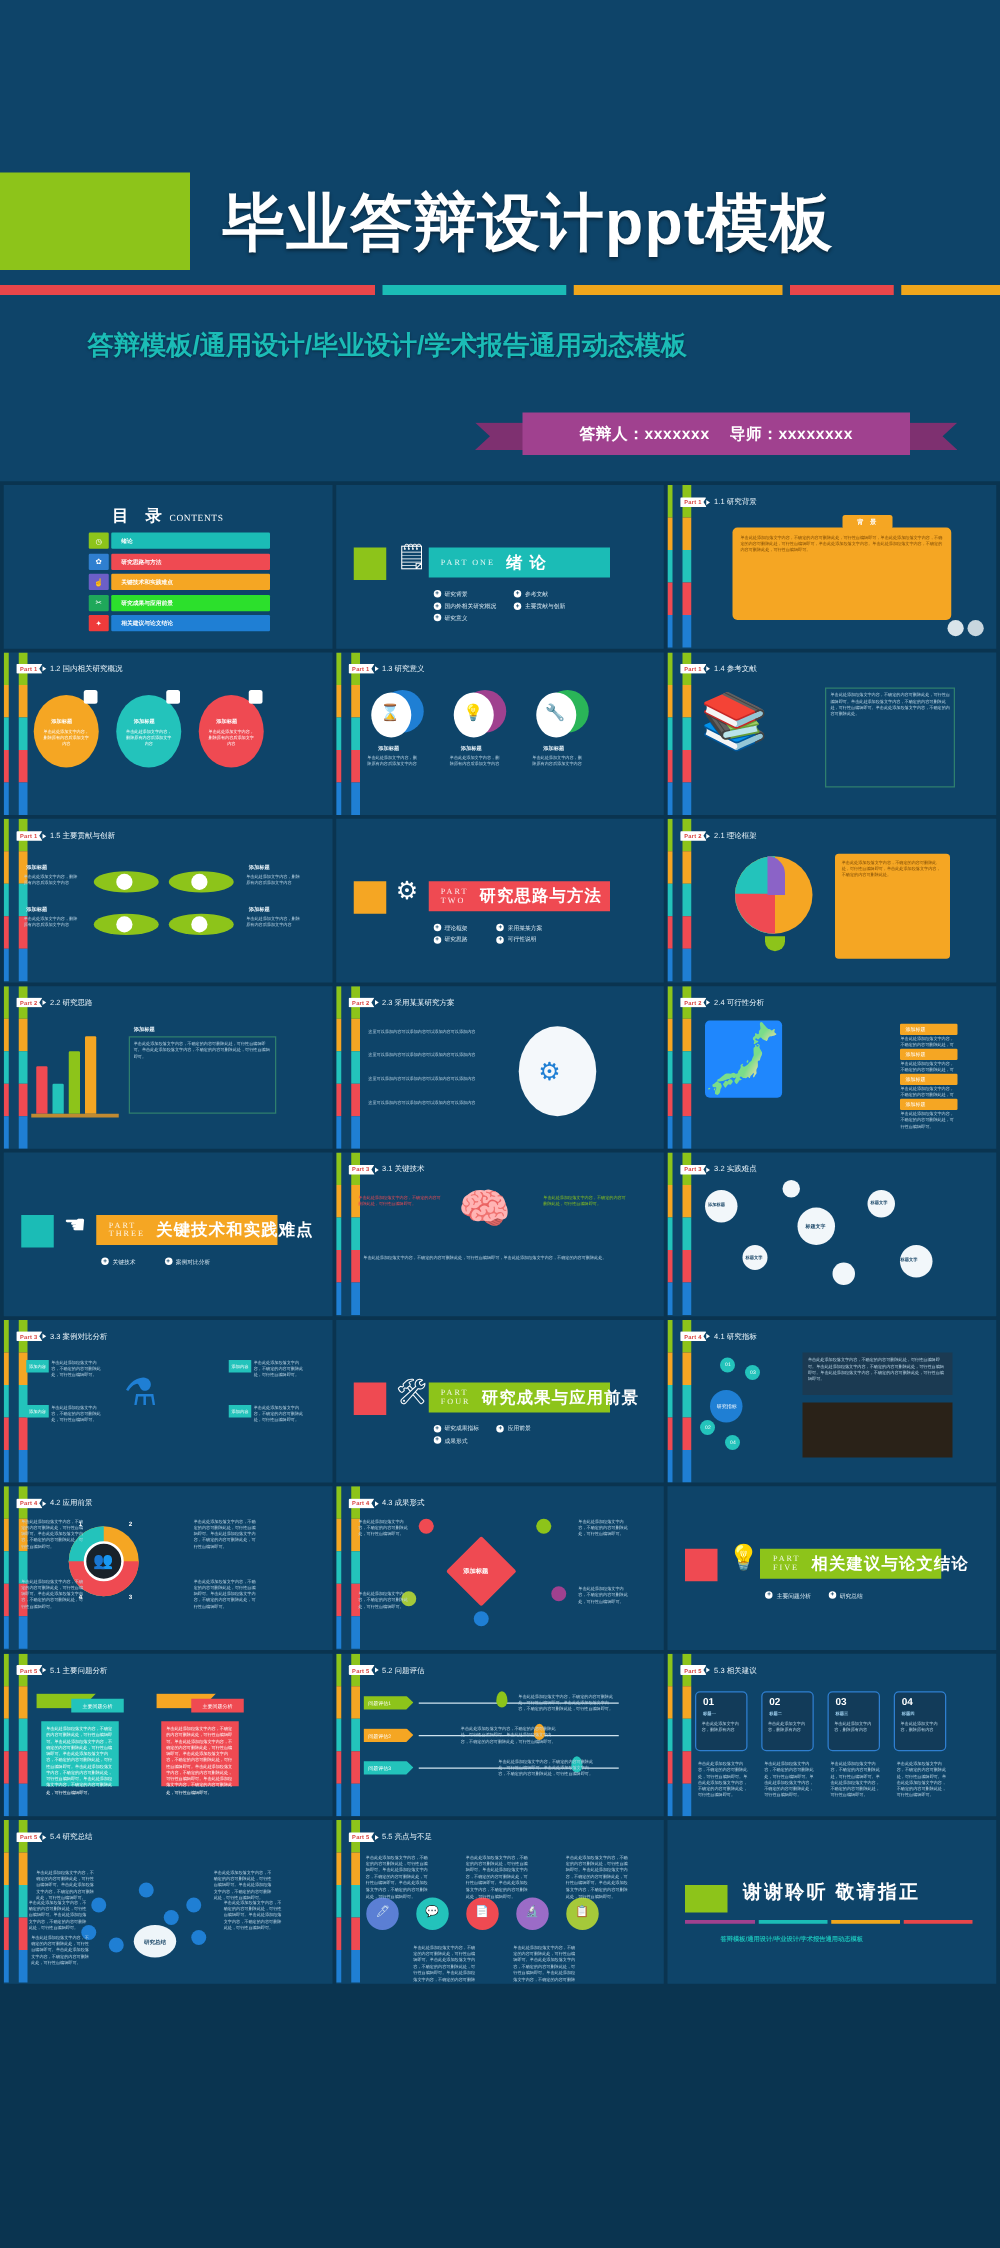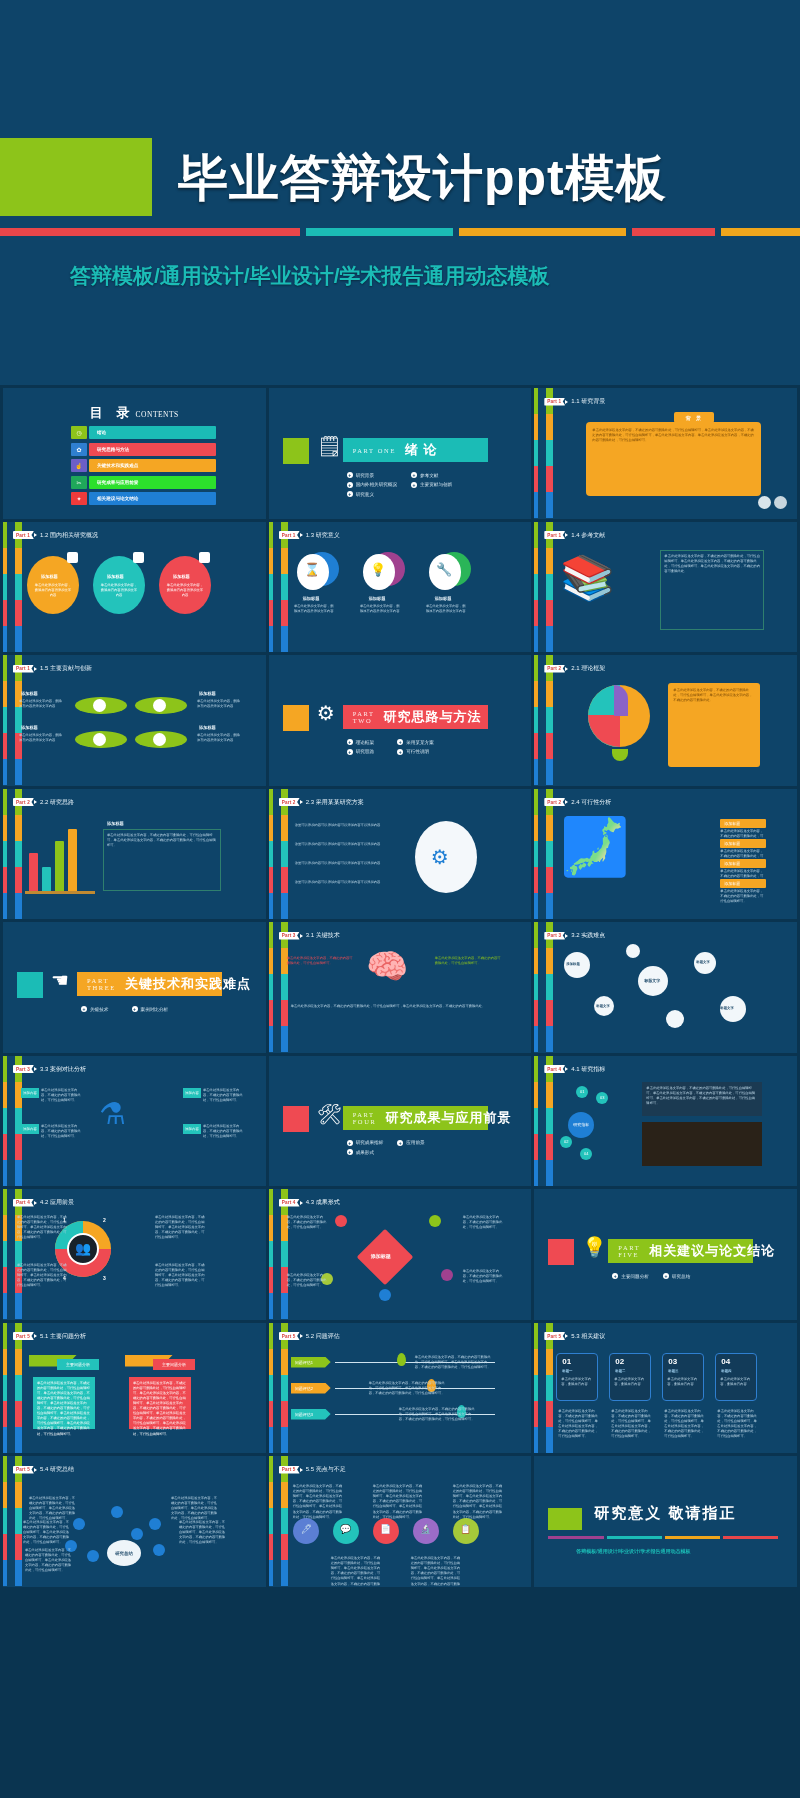"答辩人：xxxxxxx" div.ribbon { html: none -> <div> <div></div> <div></div> <div> <span>答辩人：xxxxxxx</span> <span>导师：xxxxxxxx</span> </div> </div> }
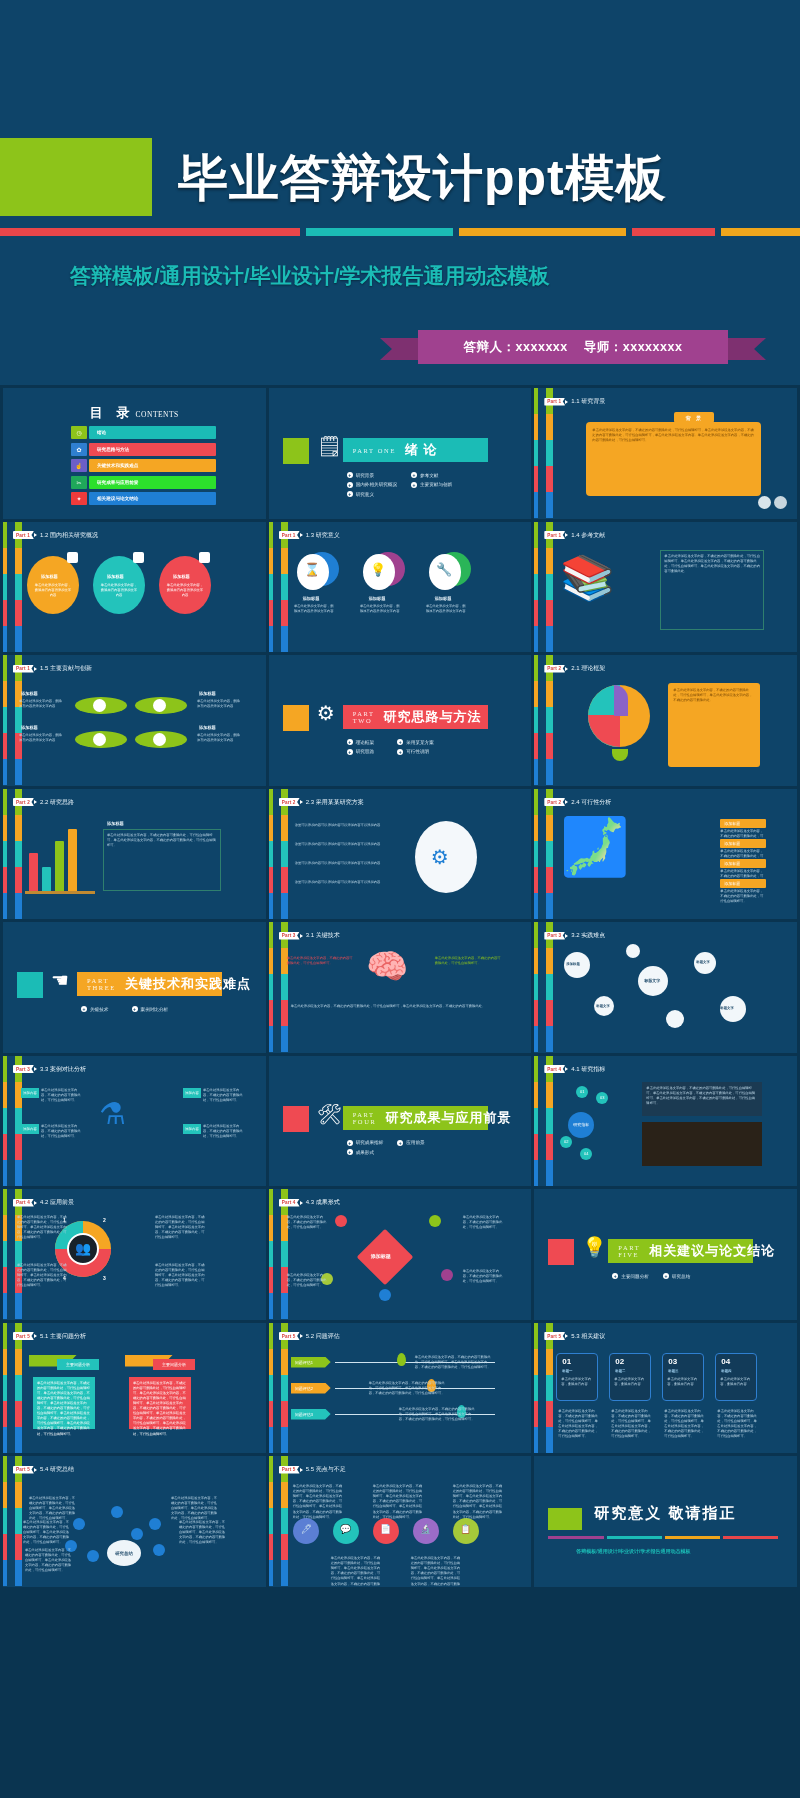"研究意义 敬请指正" div.thank-title { text: 研究意义 -> 谢谢聆听 }
